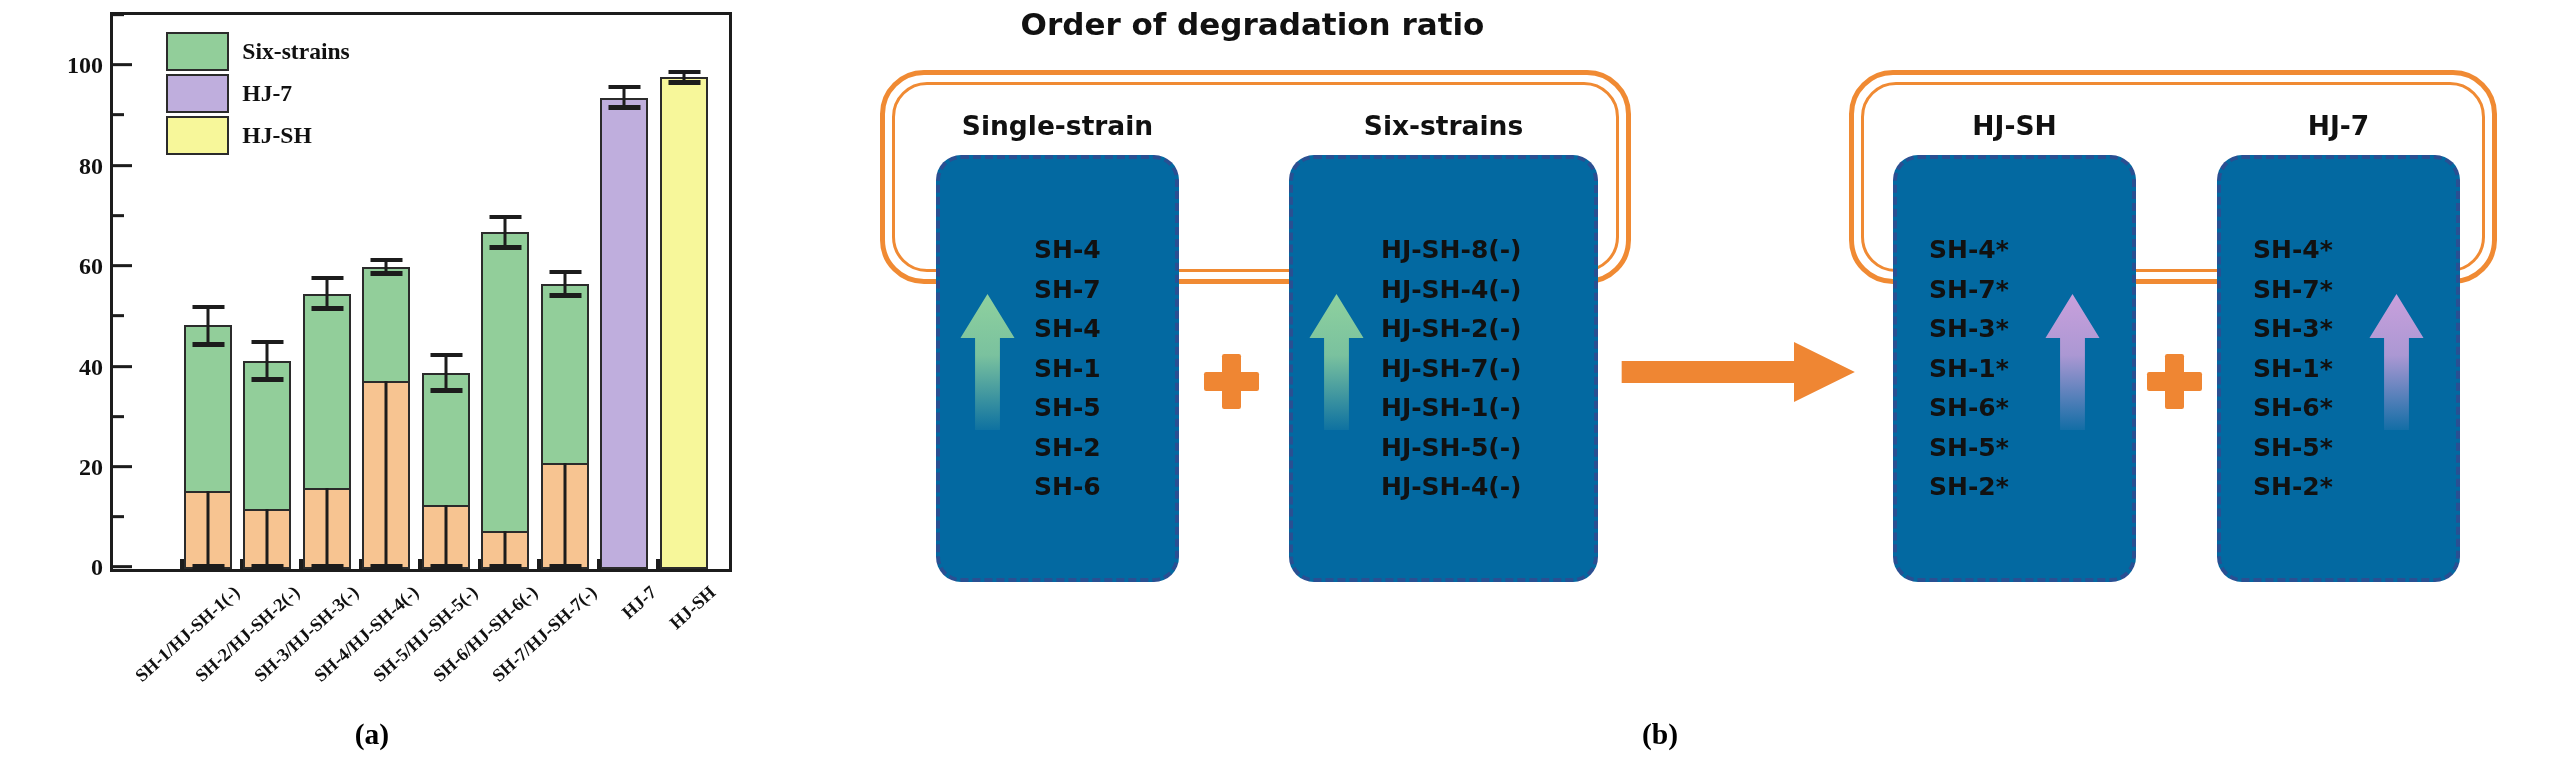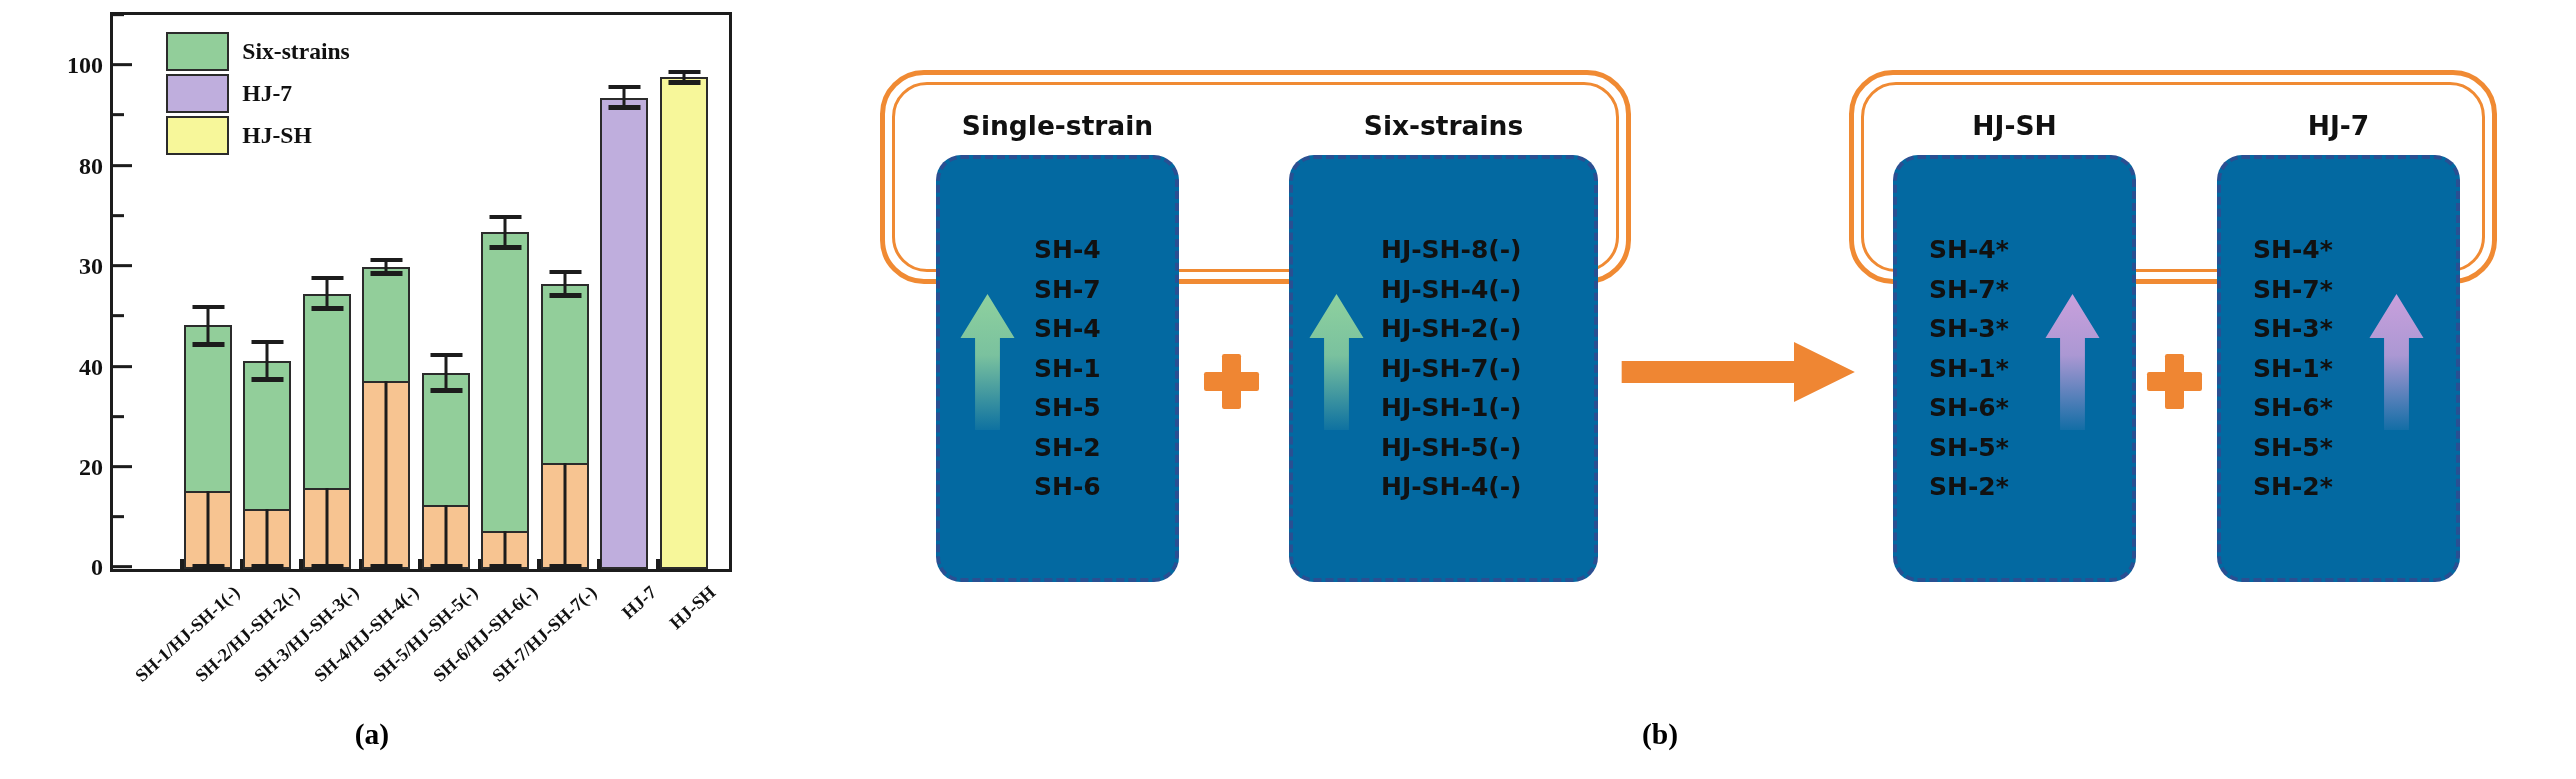"Order of degradation ratio" div.b-title { html: none -> <div>Order of degradation ratio</div> }
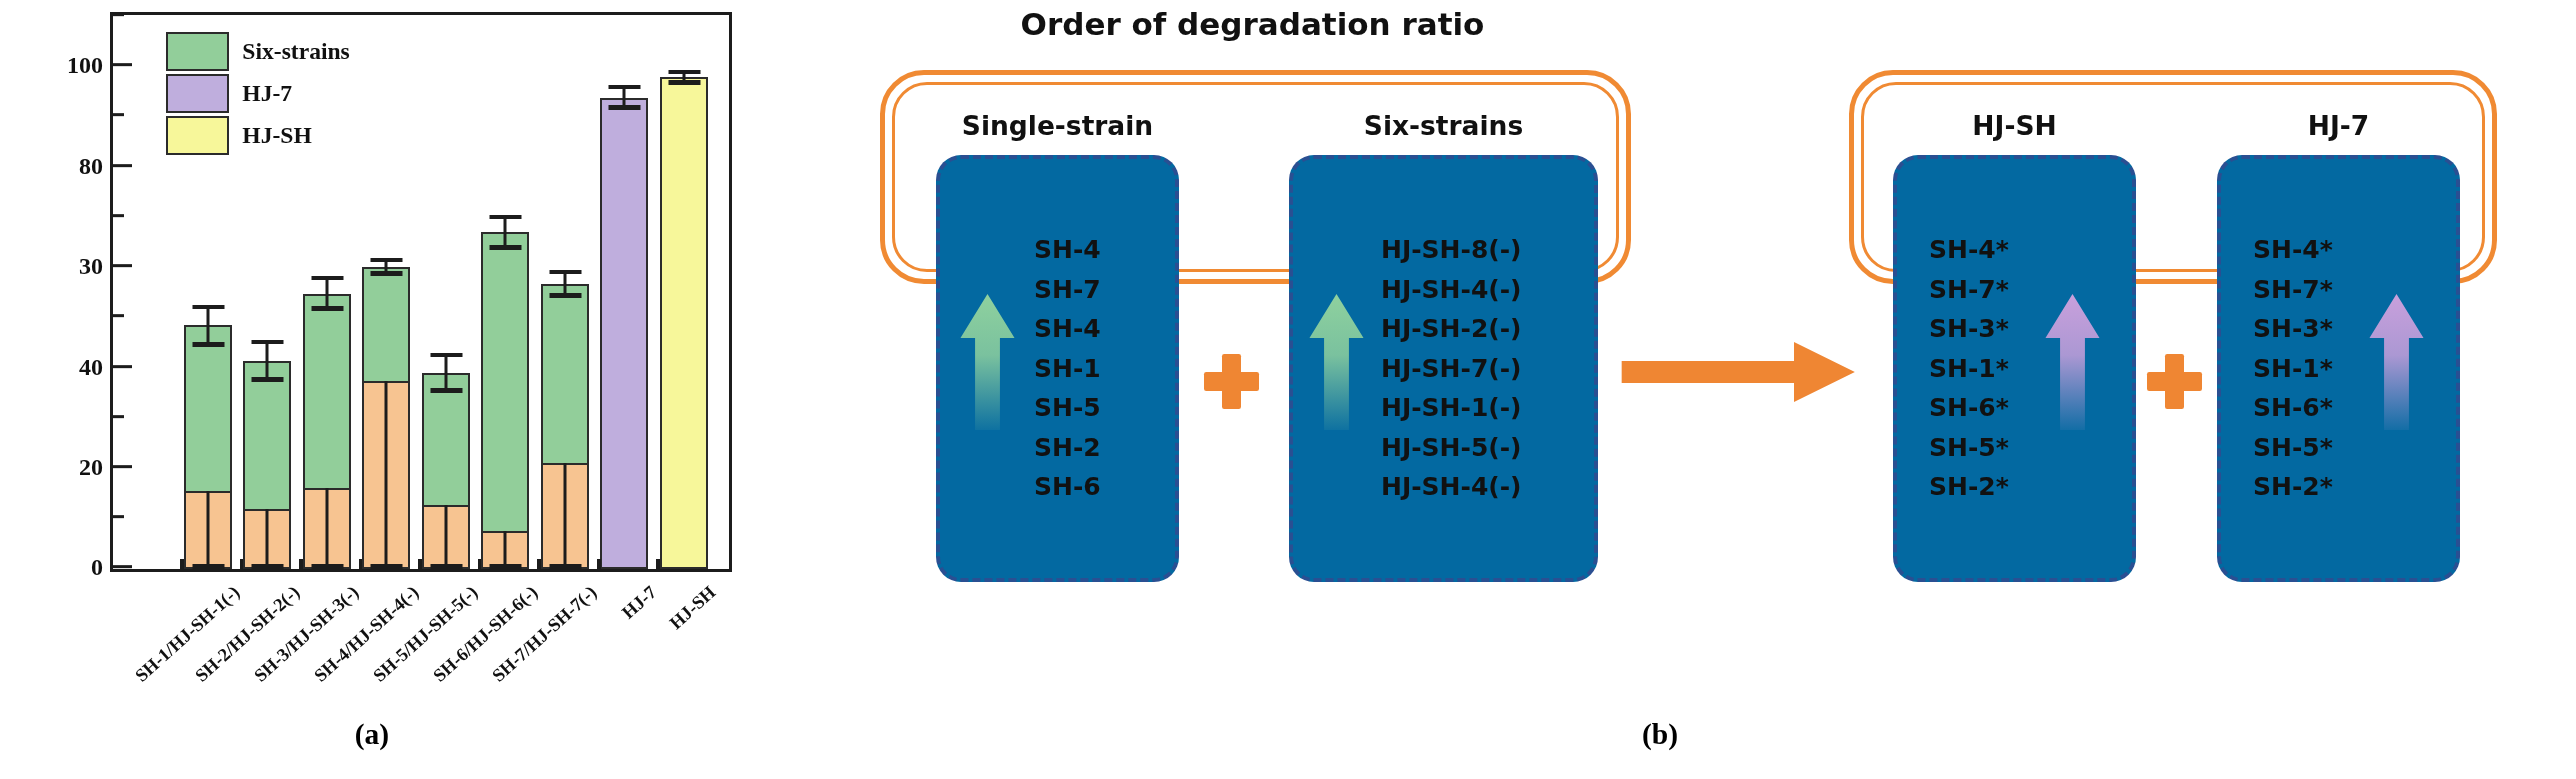"30" div.ytick-lbl { text: 30 -> 60 }
